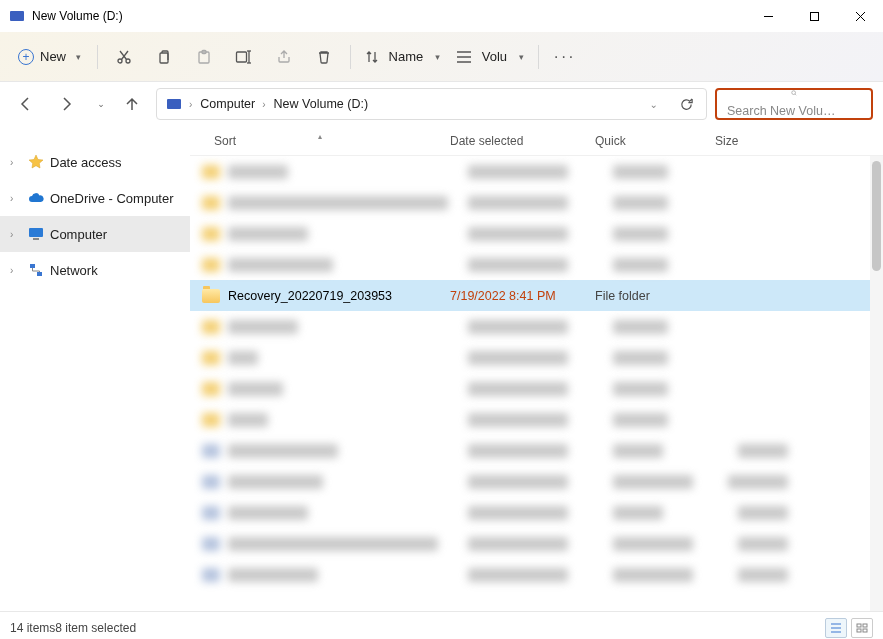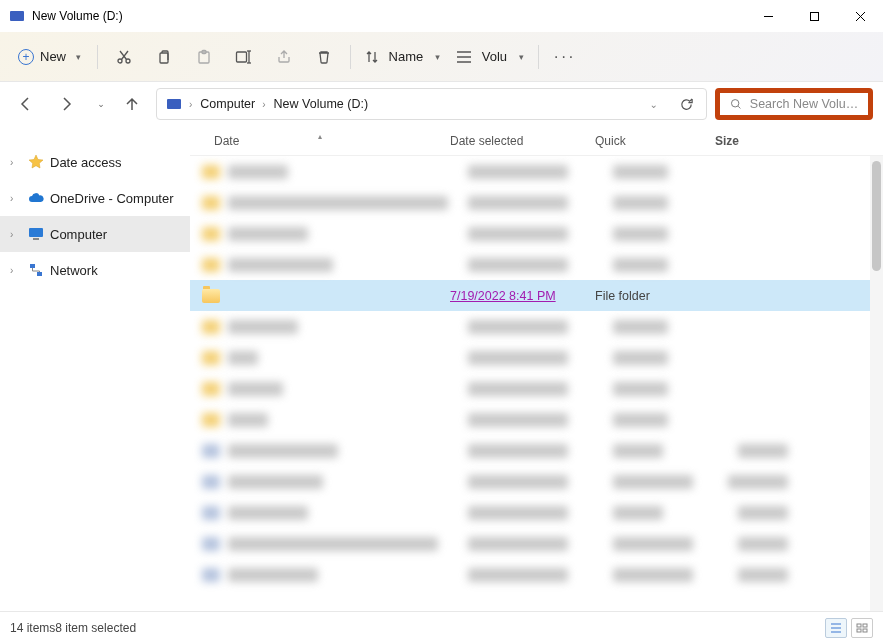"Search New Volu…" .search-box { border: 5px solid #c2410c -> 2px solid #c2410c; flex-direction: none -> column }
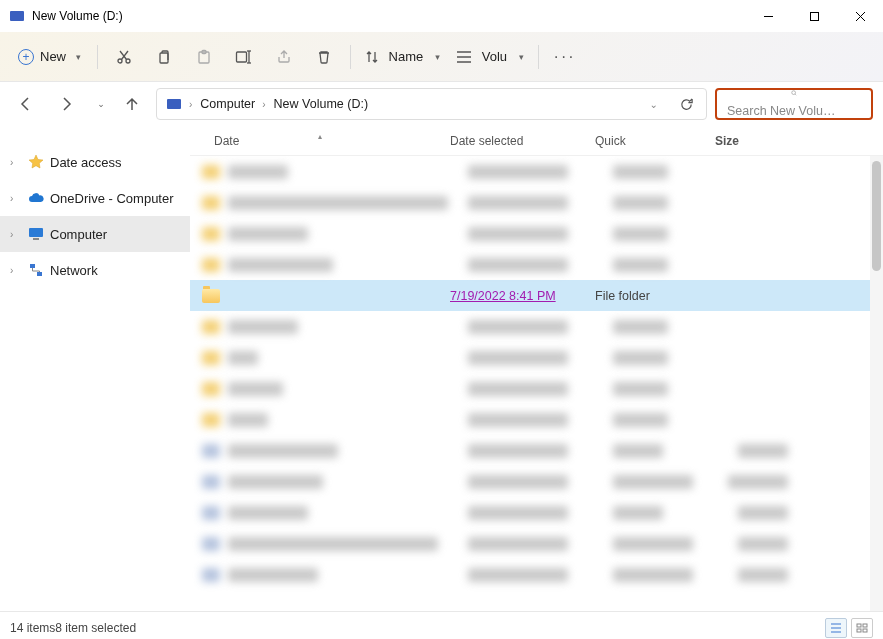"Date" span { text: Date -> Sort }
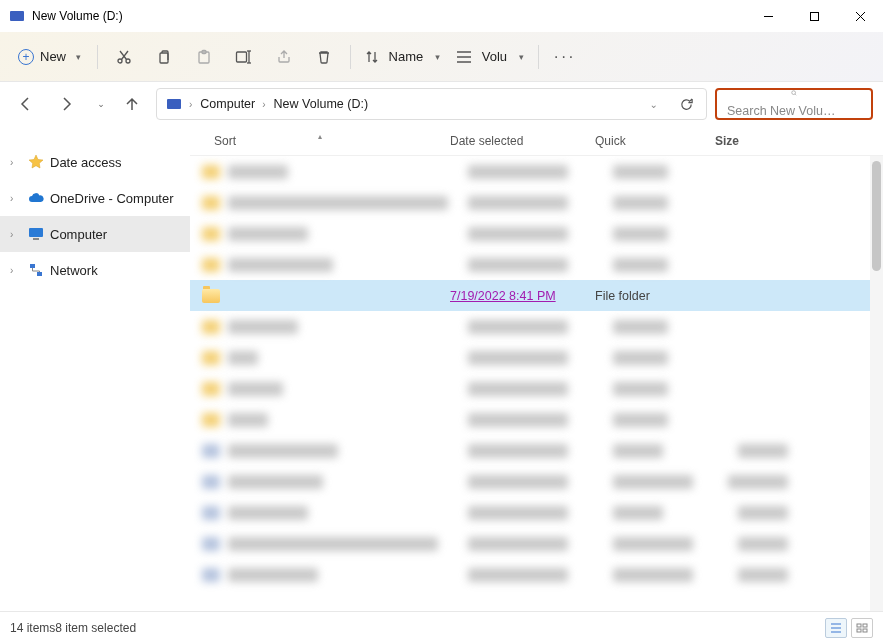"Size" .col-size { font-weight: bold -> none }
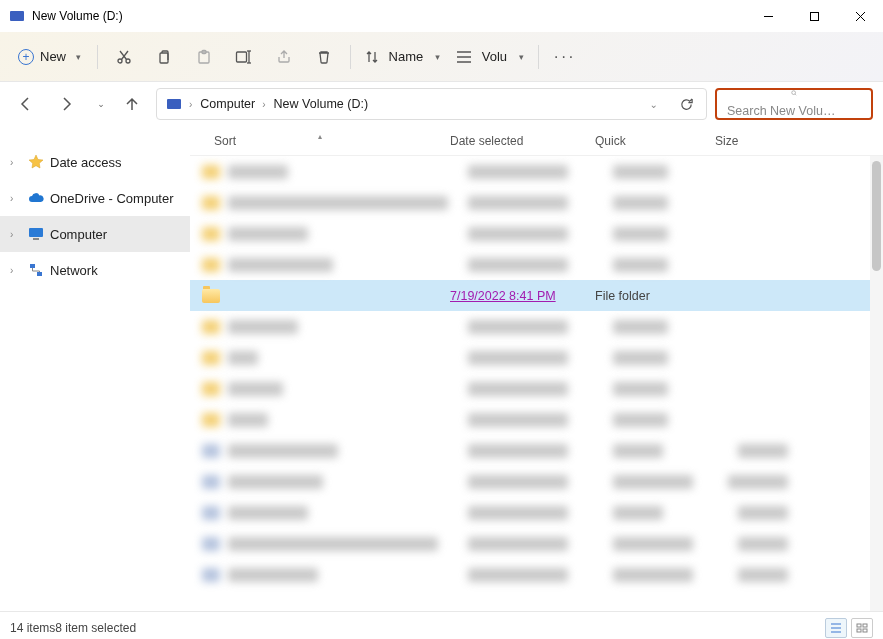"Recovery_20220719_203953" span { html: none -> <span>Recovery_20220719_203953</span> }
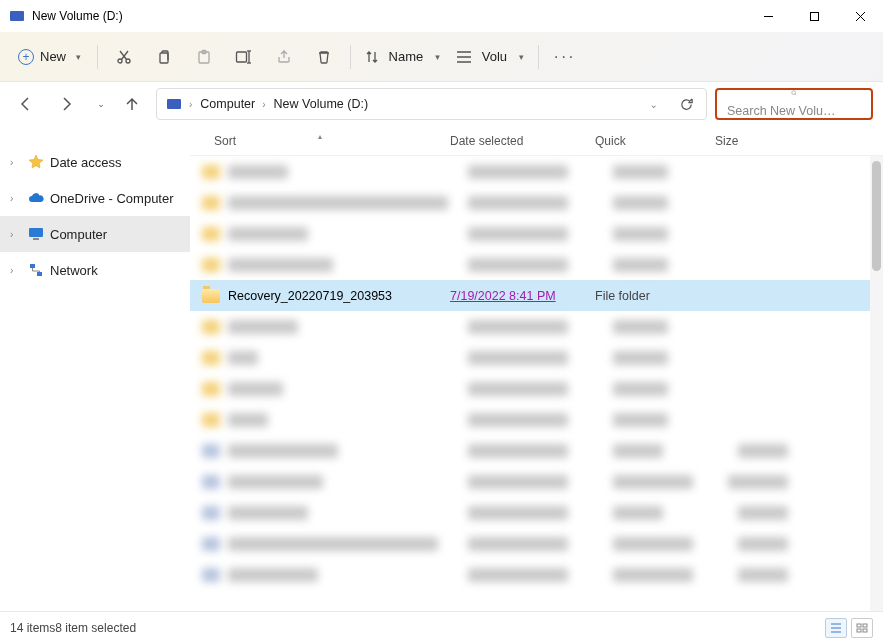"7/19/2022 8:41 PM" .row .cell-date { color: #a21caf -> #c2410c; text-decoration: underline -> none }
